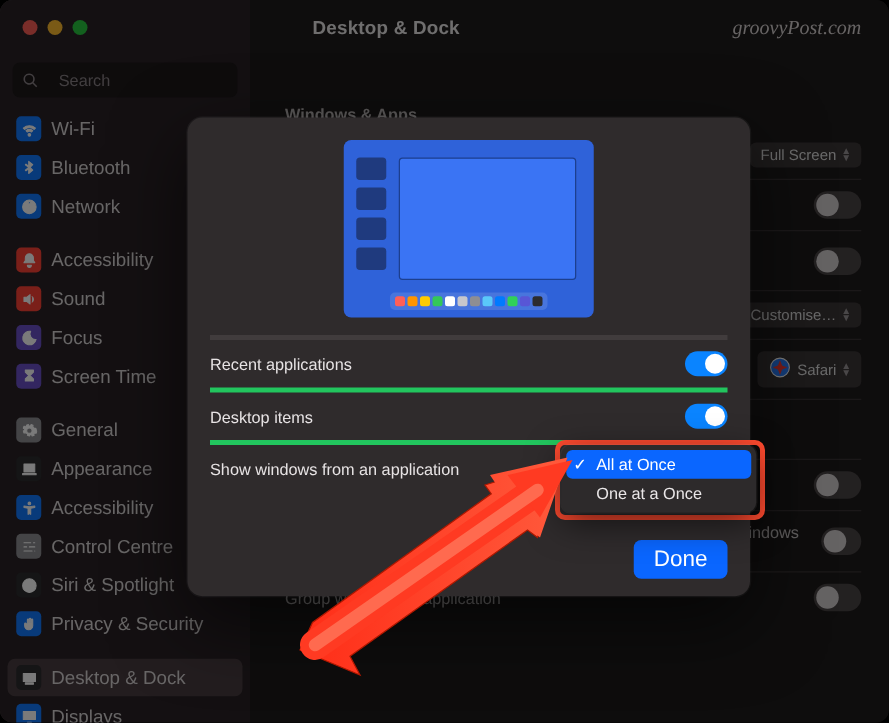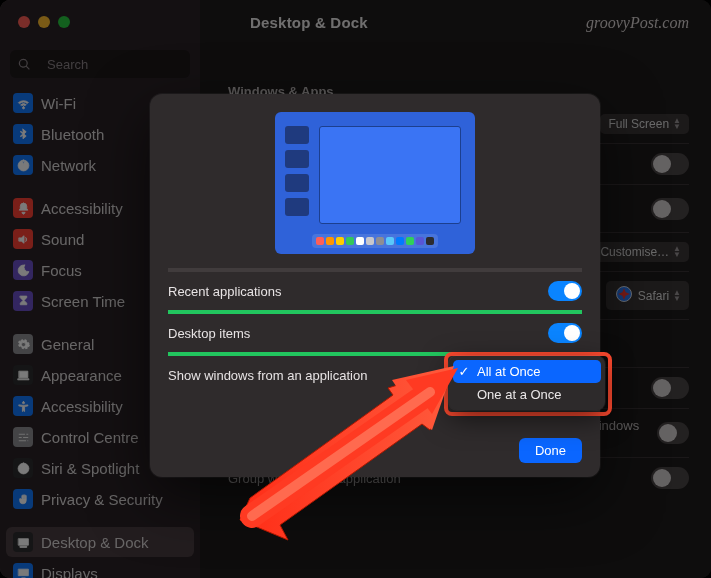"Done" .done-btn { font-size: 13px -> 18px }
